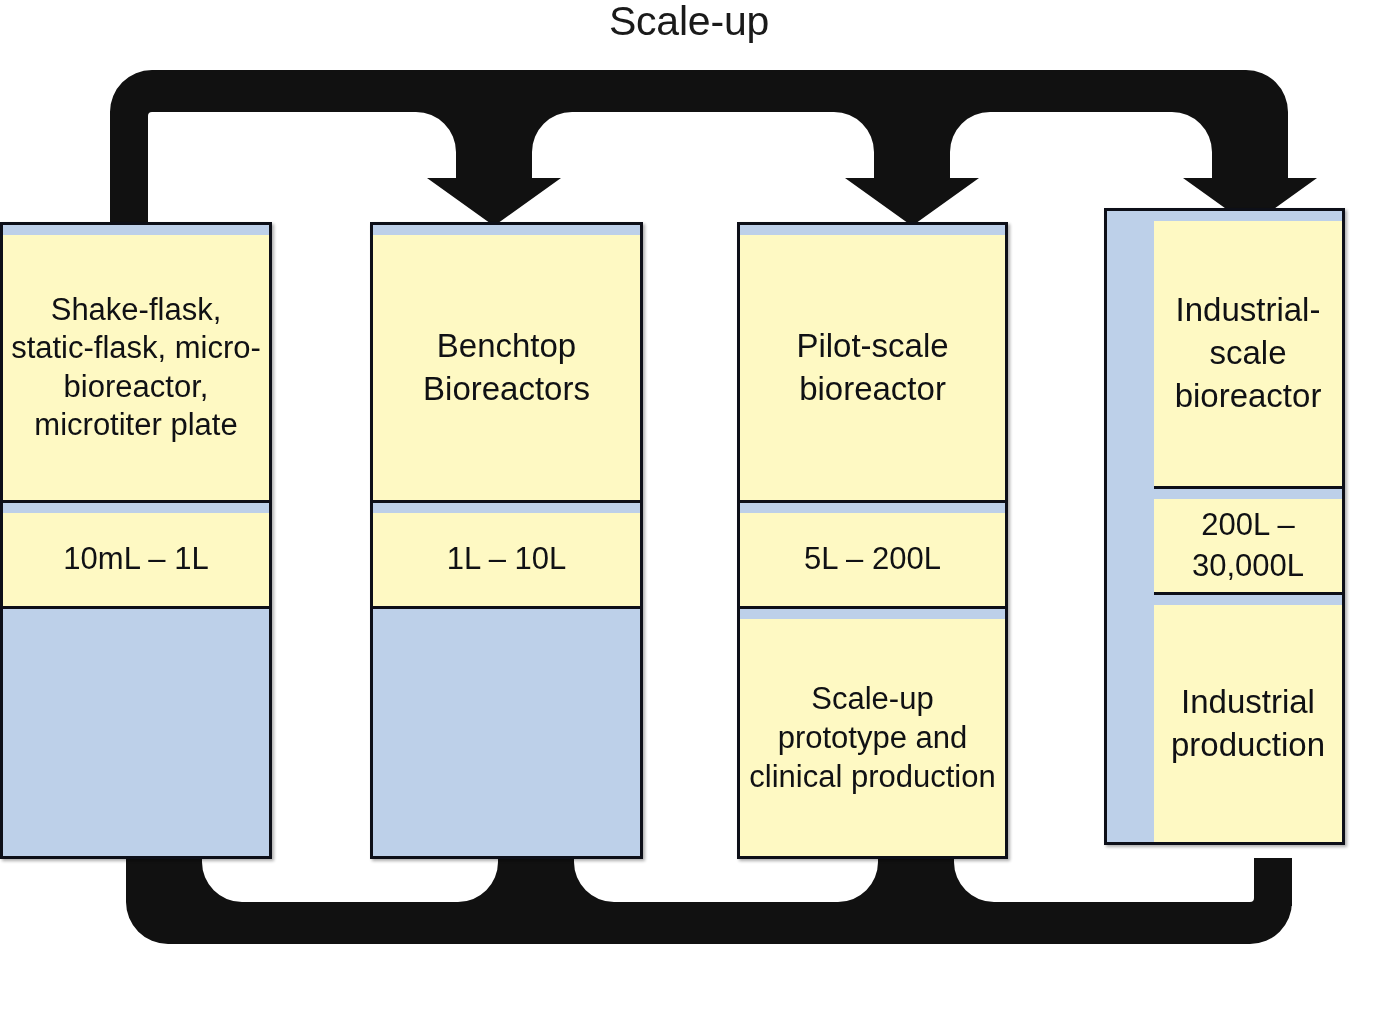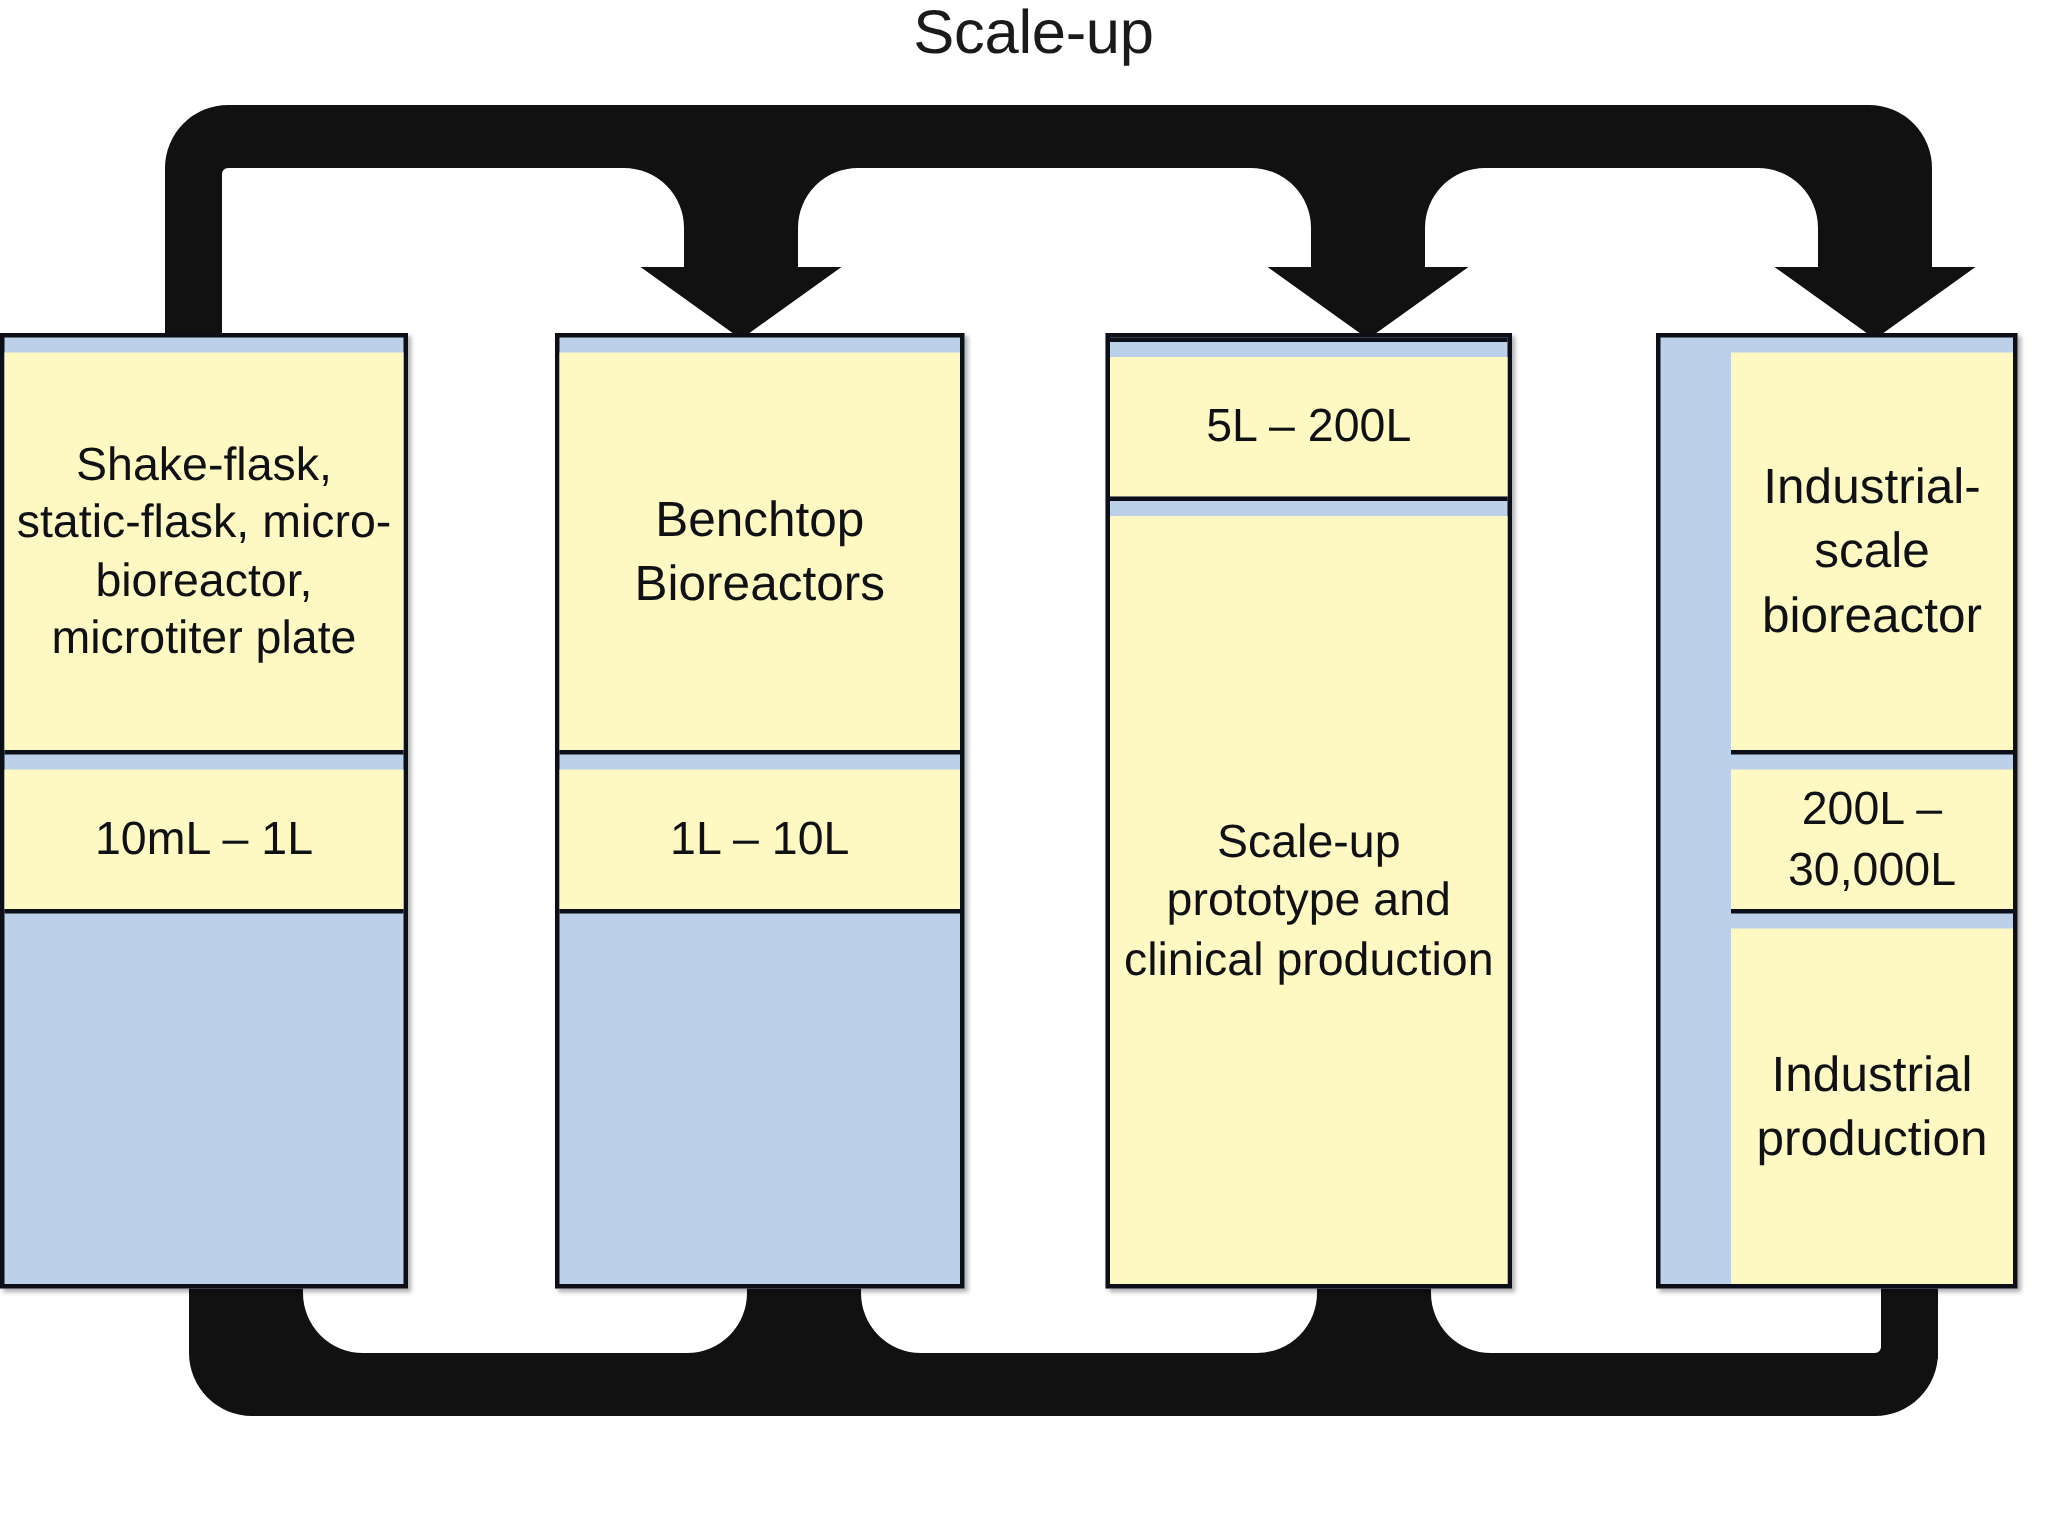"Industrial-scale bioreactor" #col-3 { top: 222px -> 208px }
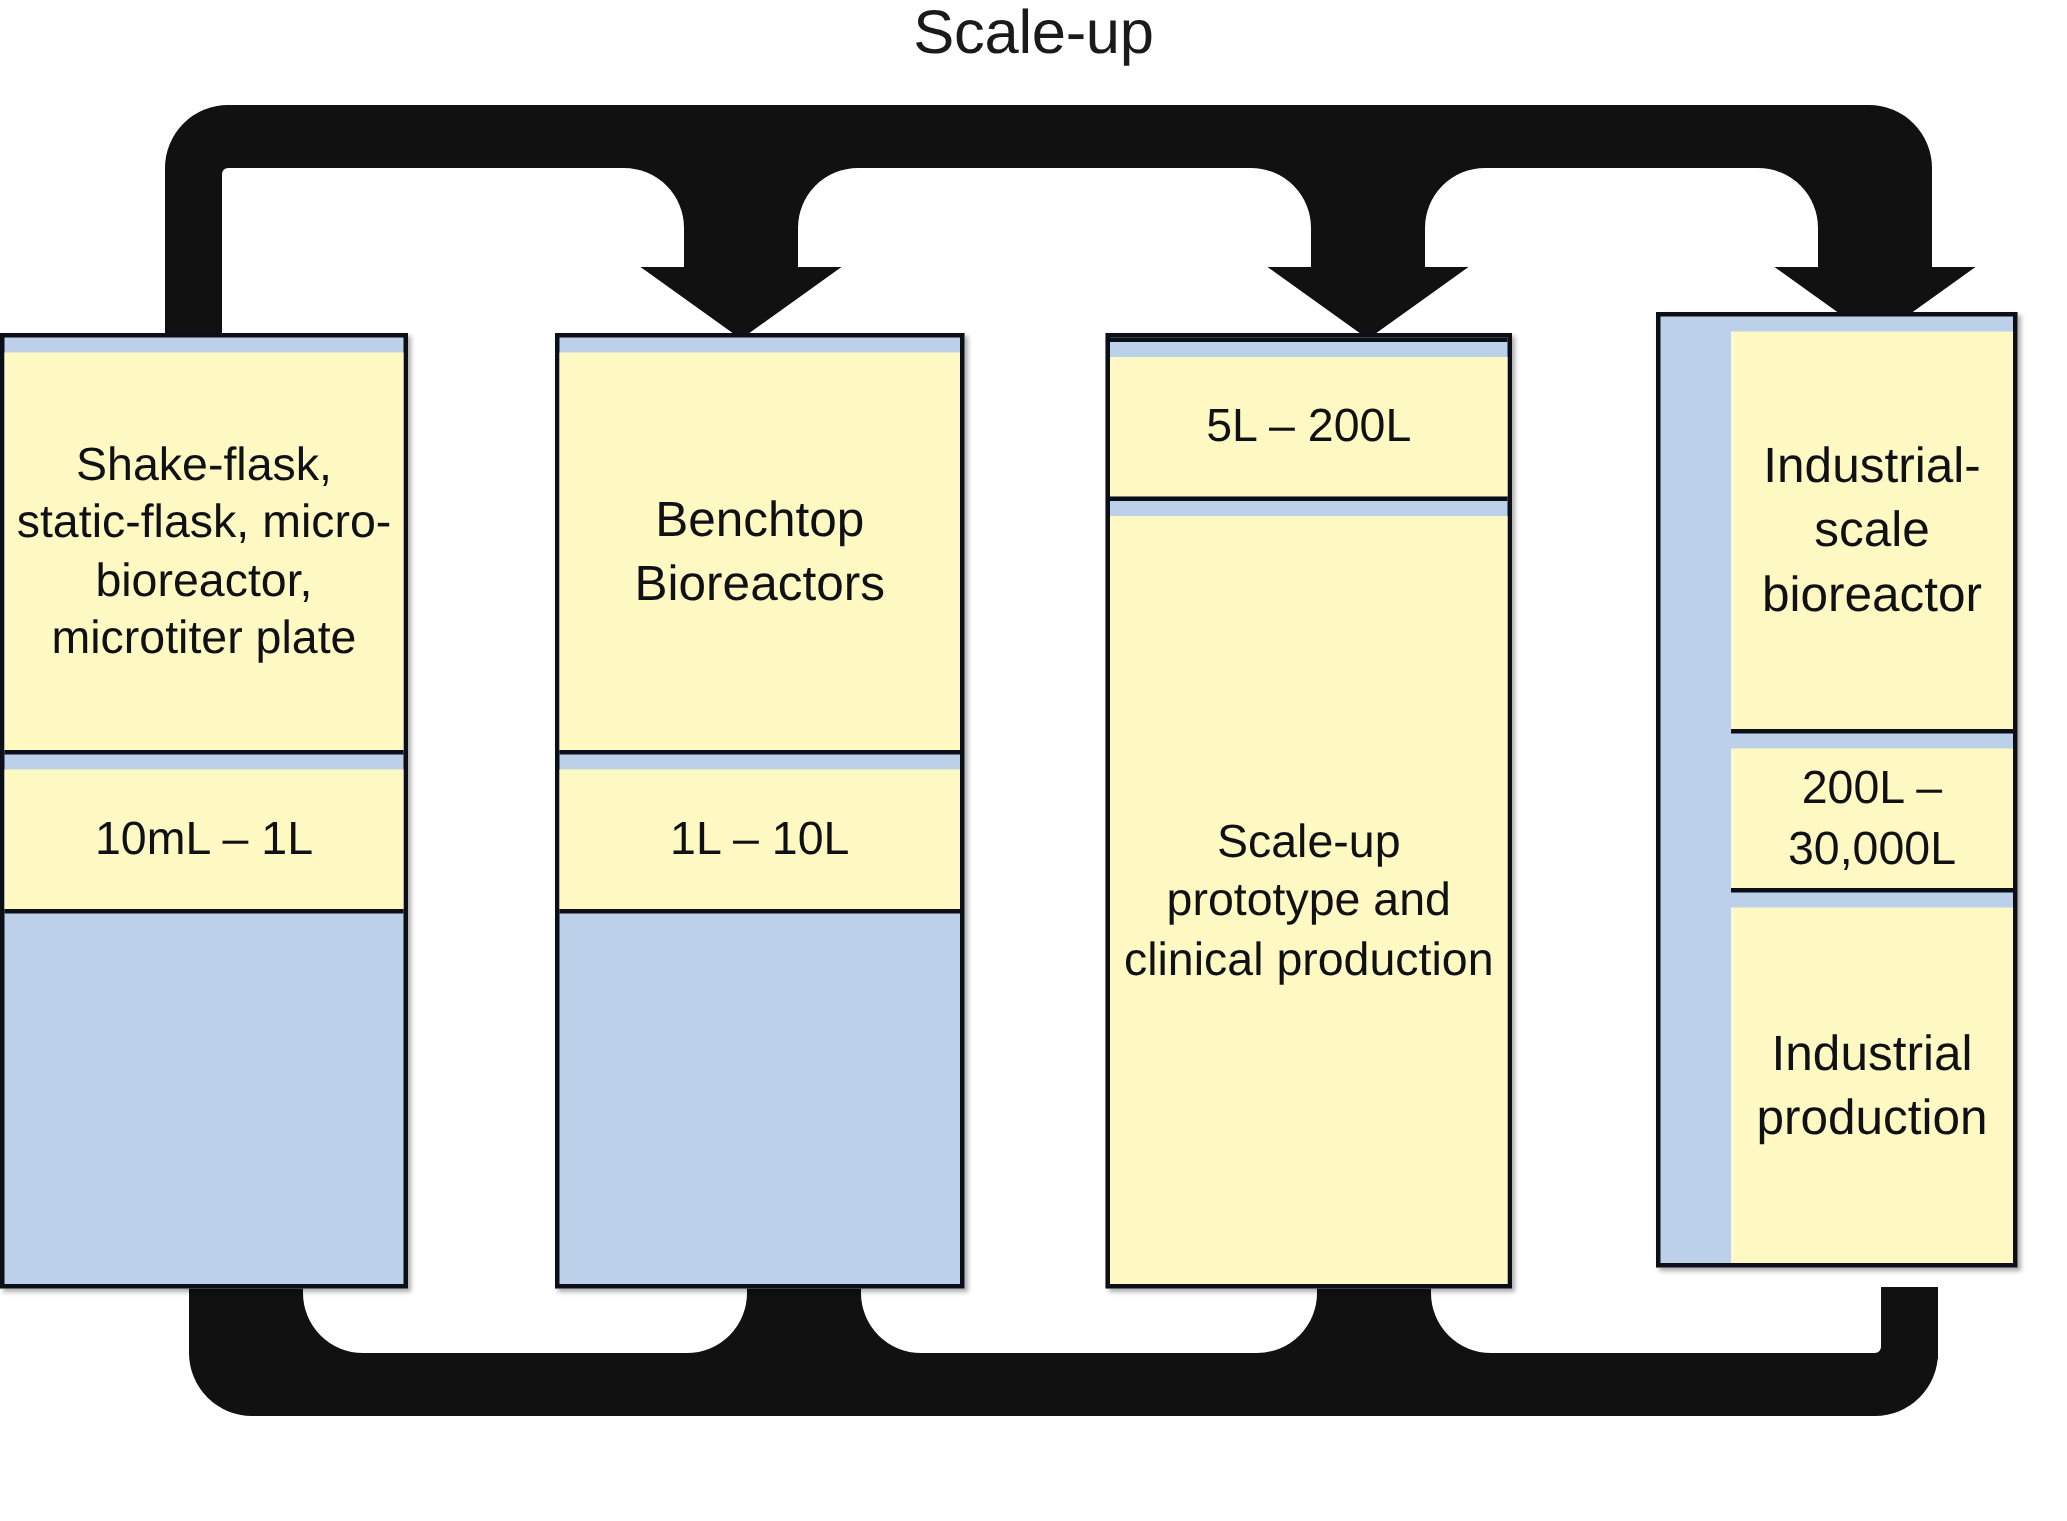"Pilot-scale bioreactor" div.cell { html: none -> <div>Pilot-scale bioreactor</div> }
